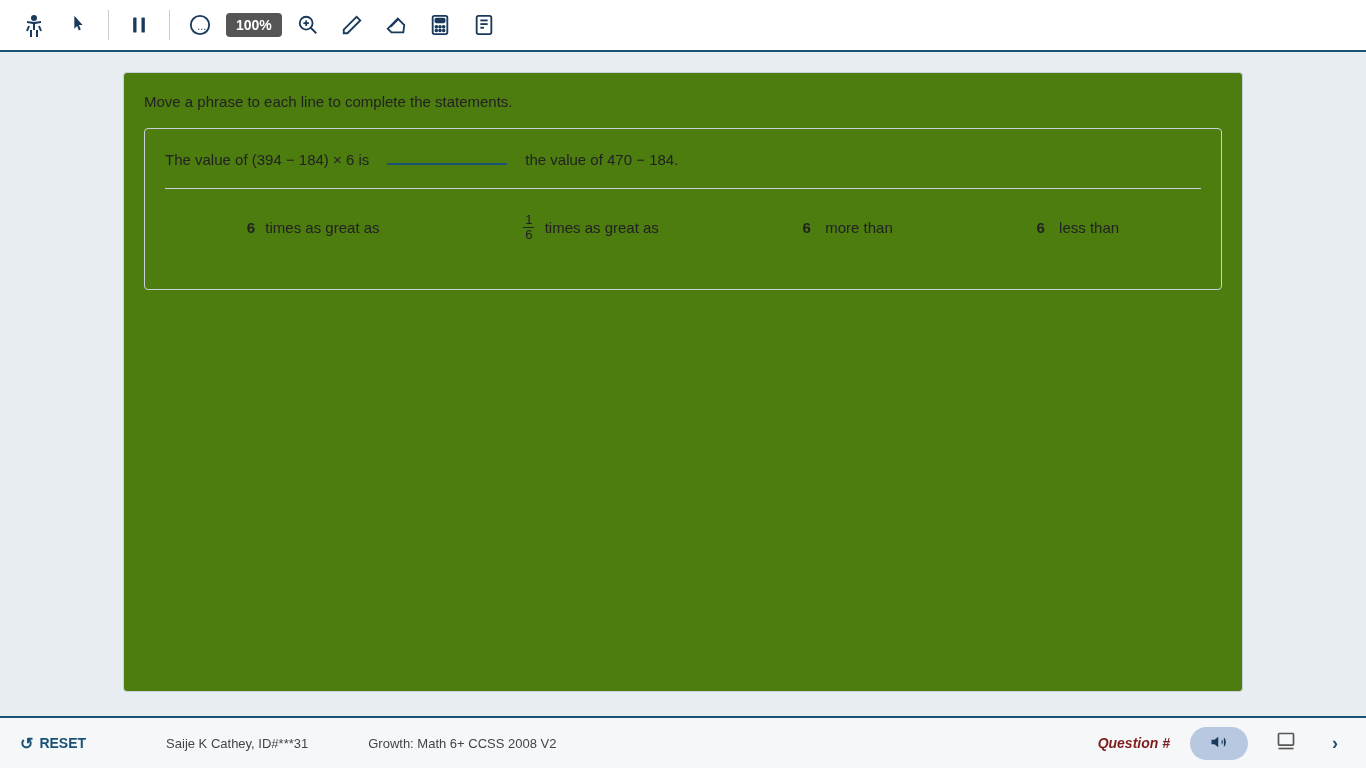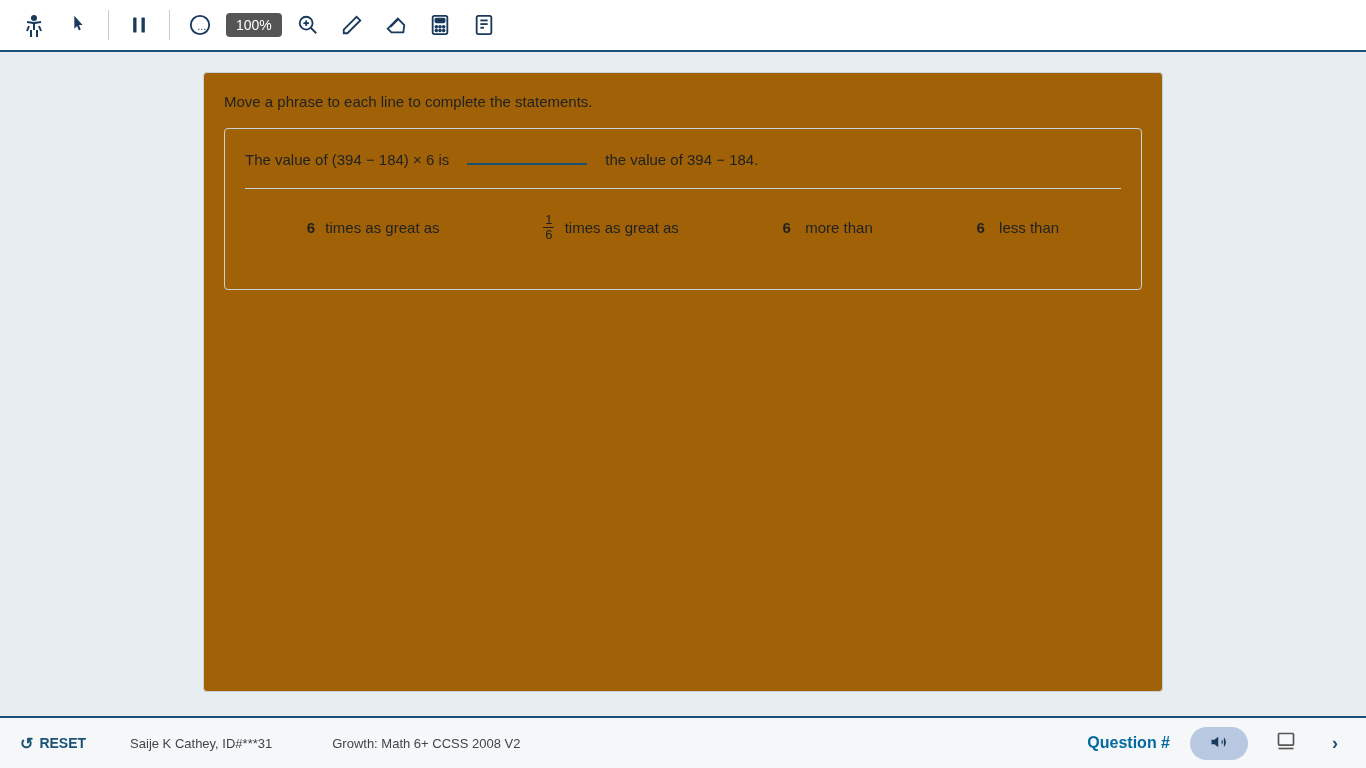"100%" .toolbar-zoom { font-weight: normal -> bold }
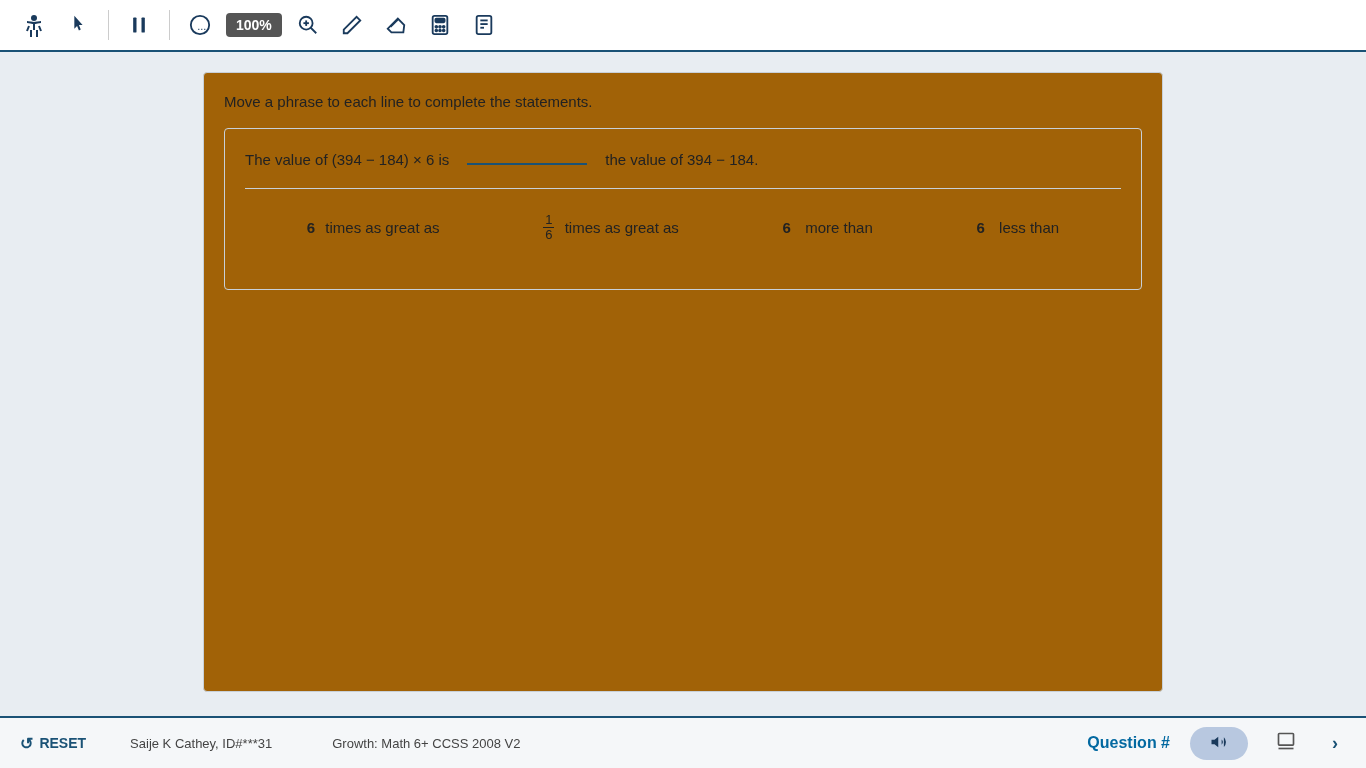"Move a phrase to each" .question-container { background: #a16207 -> #4d7c0f; width: 960px -> 1120px }
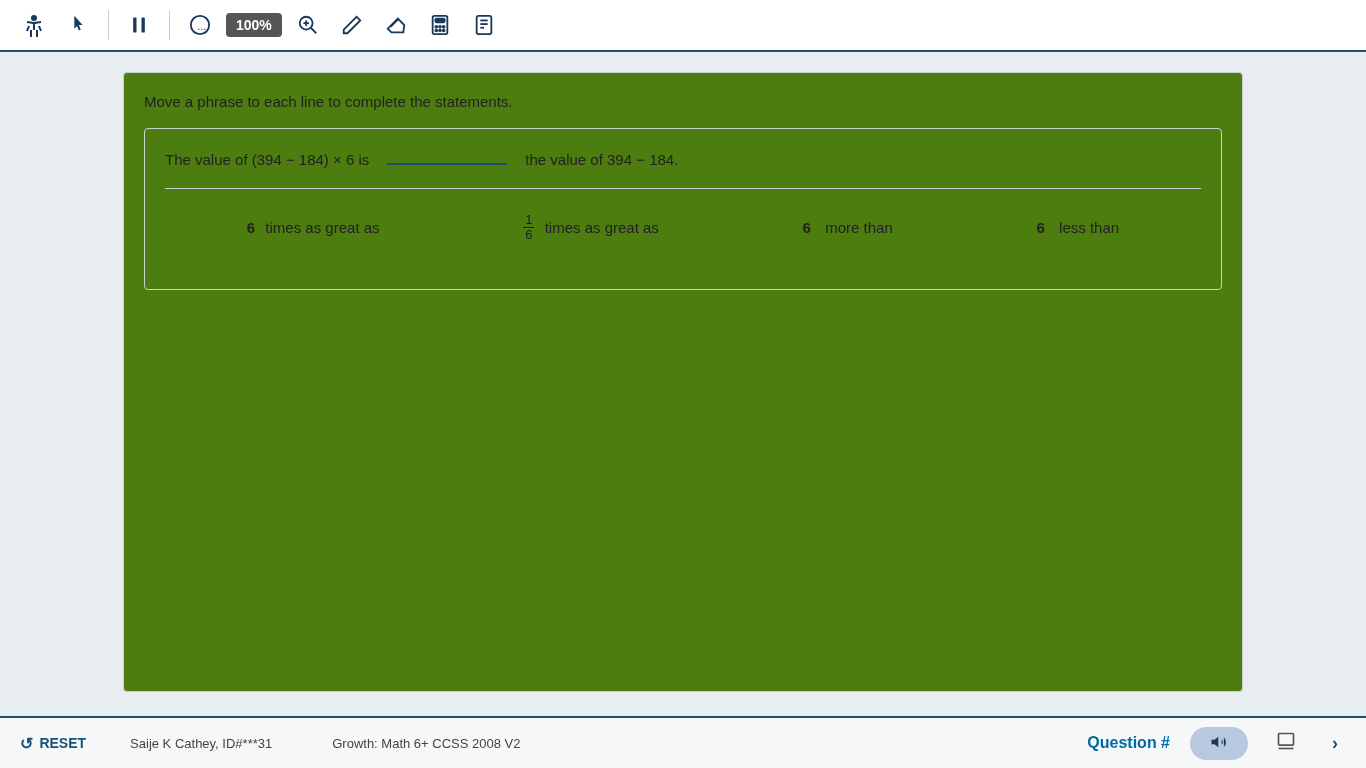"the value of 394 −" span { text: 394 -> 470 }
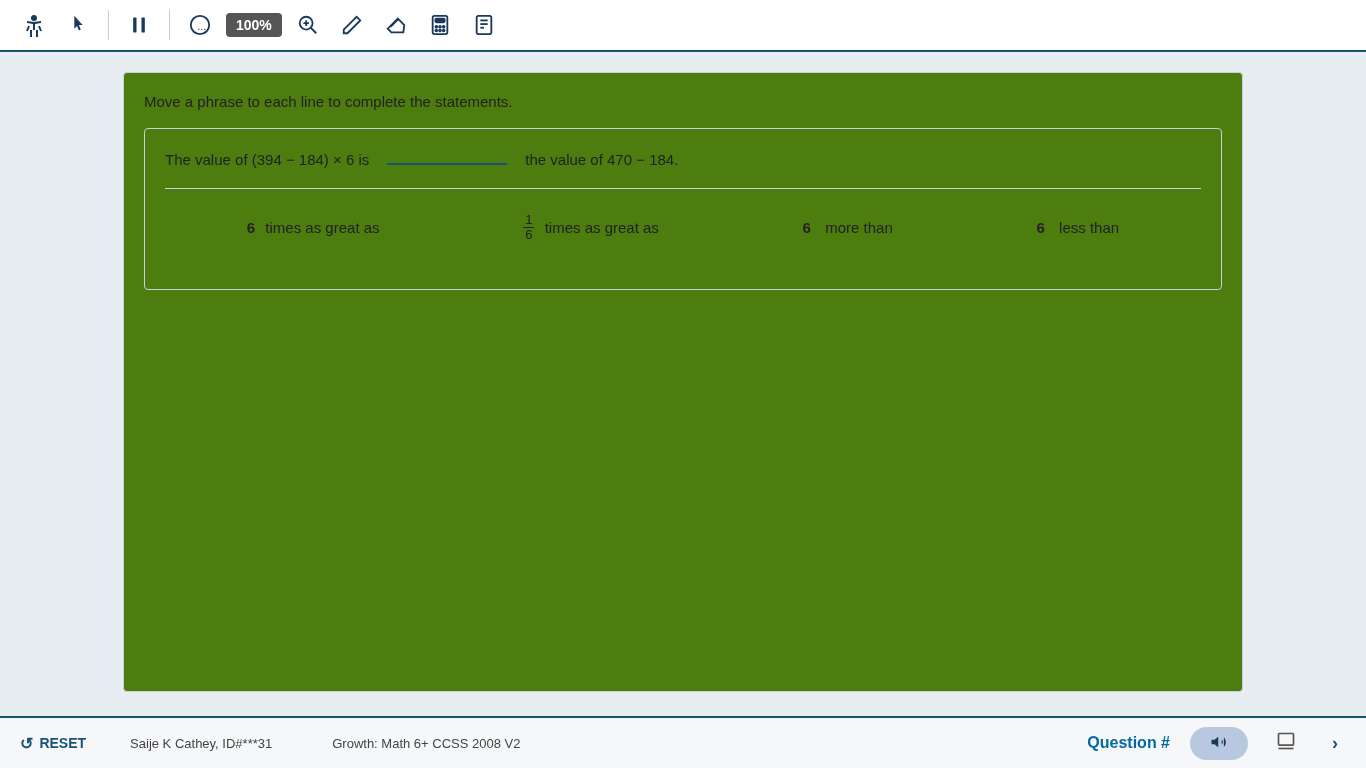"Saije K Cathey, ID#***31" .user-info { margin-left: 24px -> 60px }
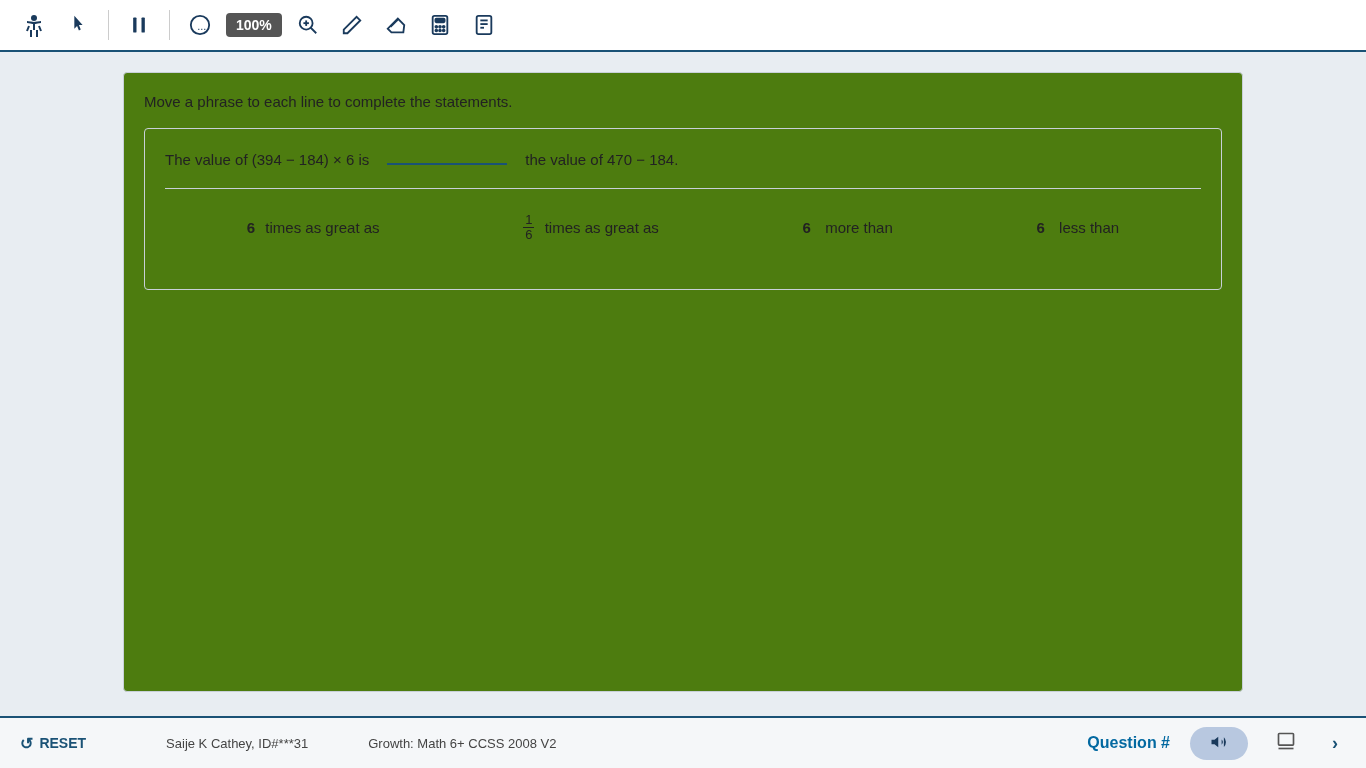"Question #" .question-nav { color: #0369a1 -> #7f1d1d; font-size: 16px -> 14px; font-style: none -> italic }
